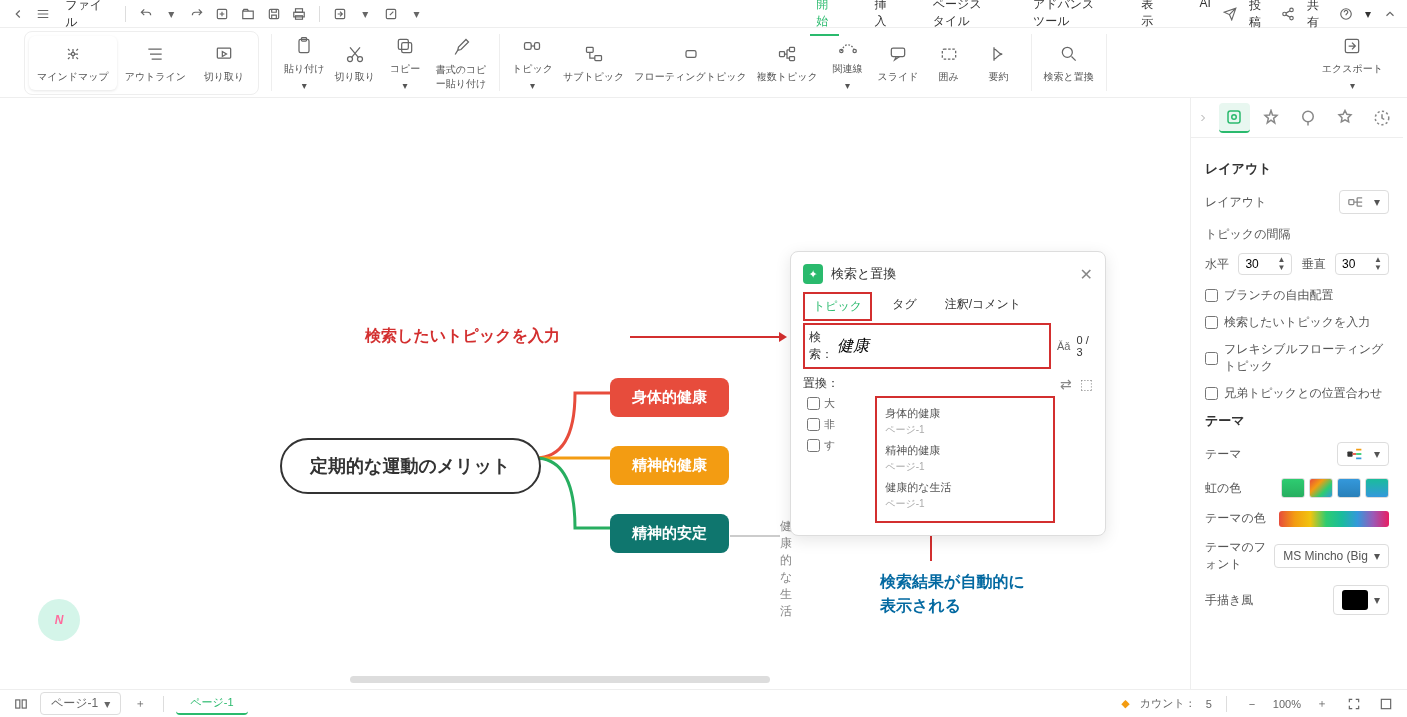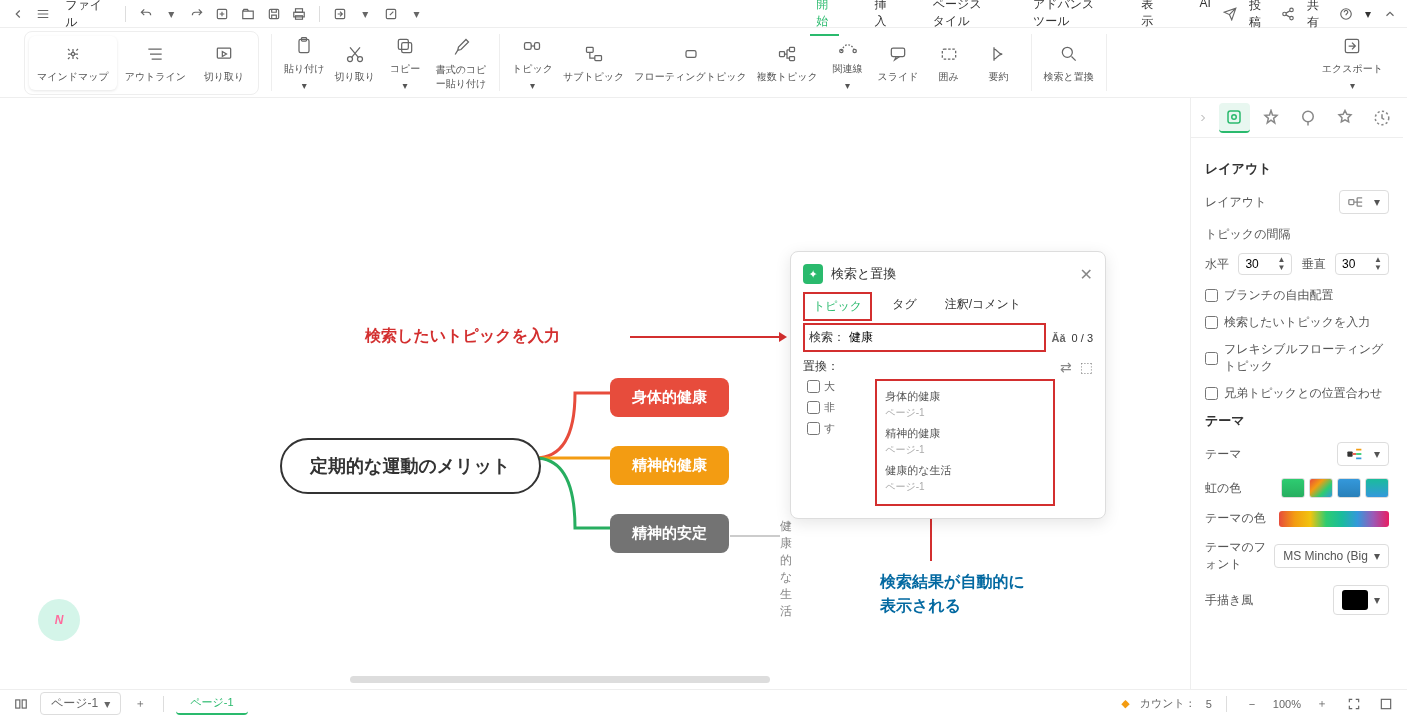"健康" .search-input { font-size: 12px -> 16px; font-style: none -> italic }
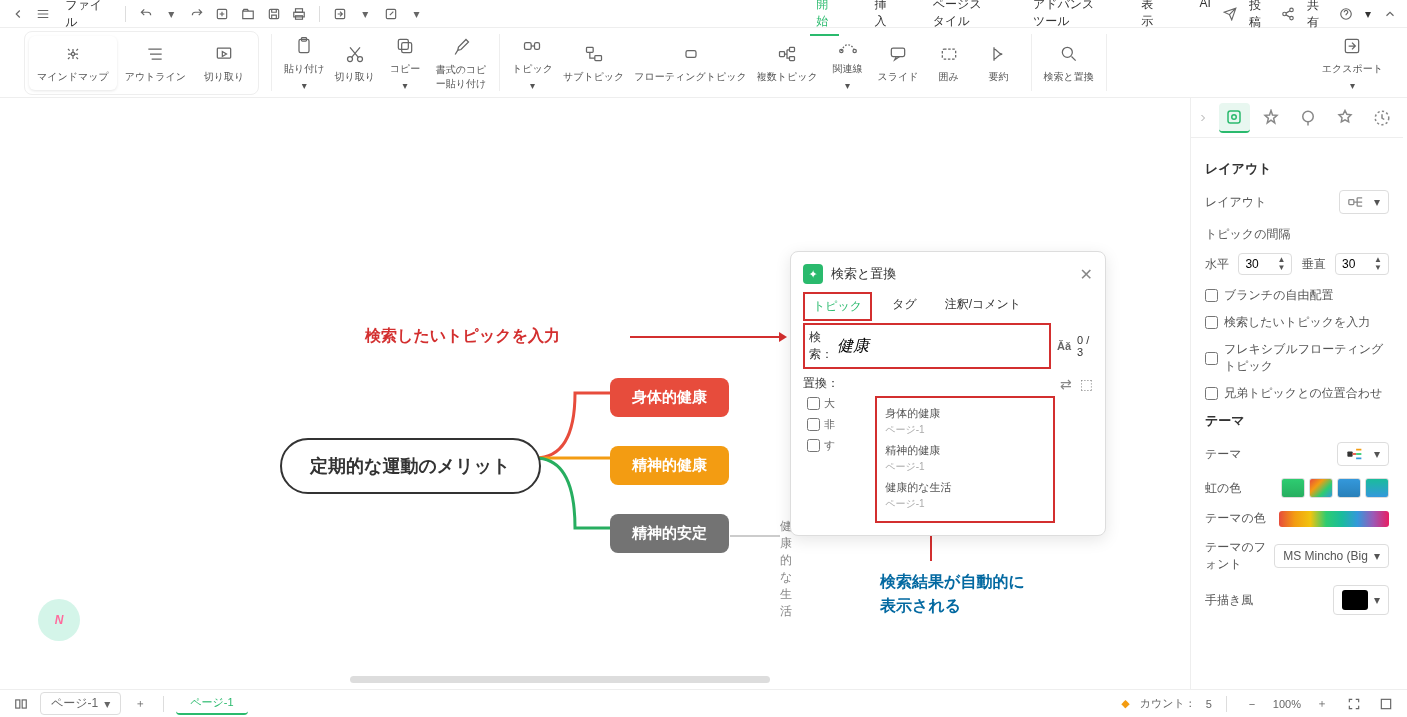"Ǎǎ" .search-side { font-weight: bold -> none }
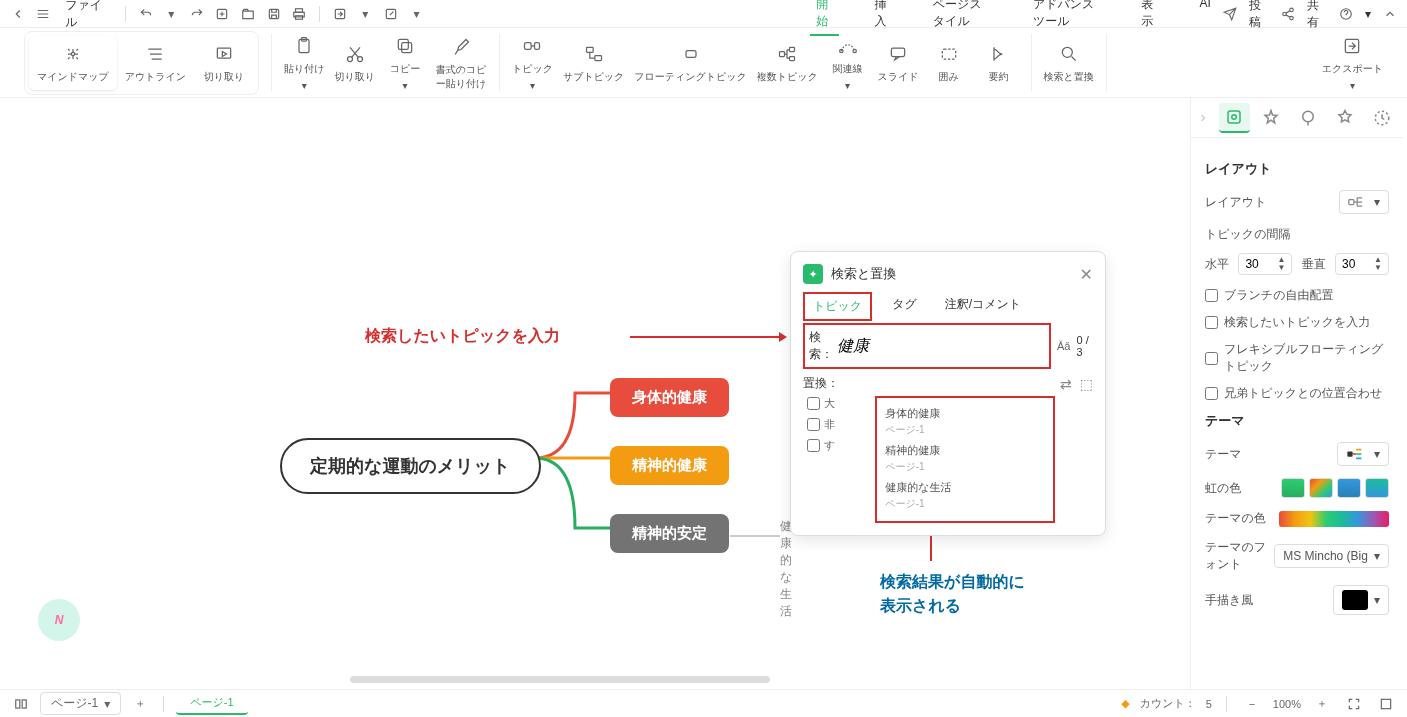"精神的安定" .child3 { background: #737373 -> #0f766e }
